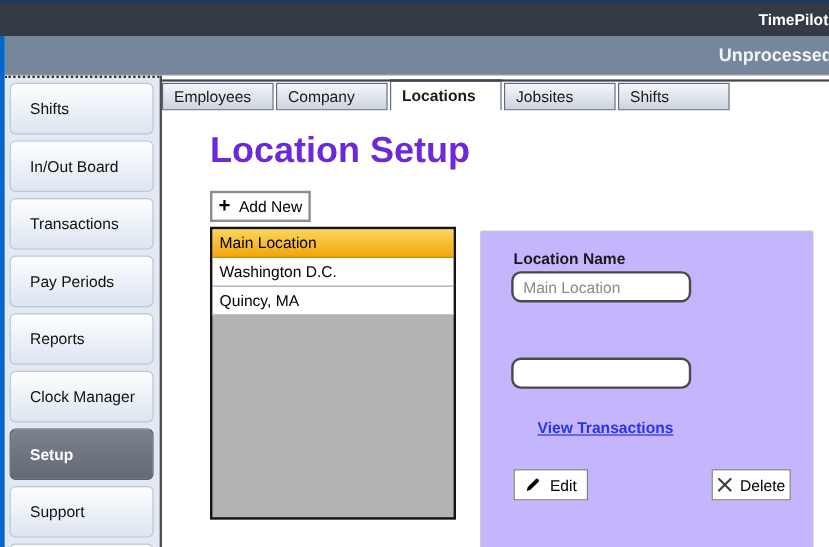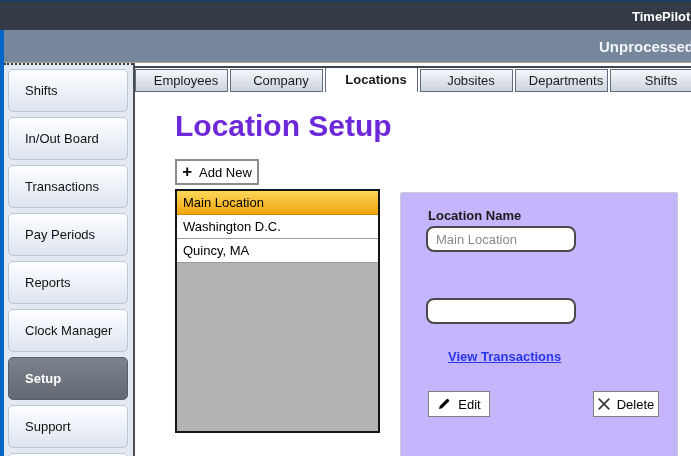"Employees" .tabbar { text-align: center -> none }
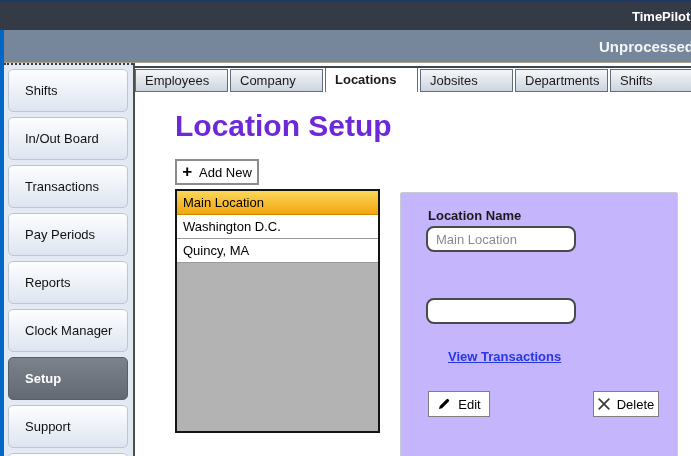"Departments" div.tab { html: <div><span>Departments</span></div> -> none }
